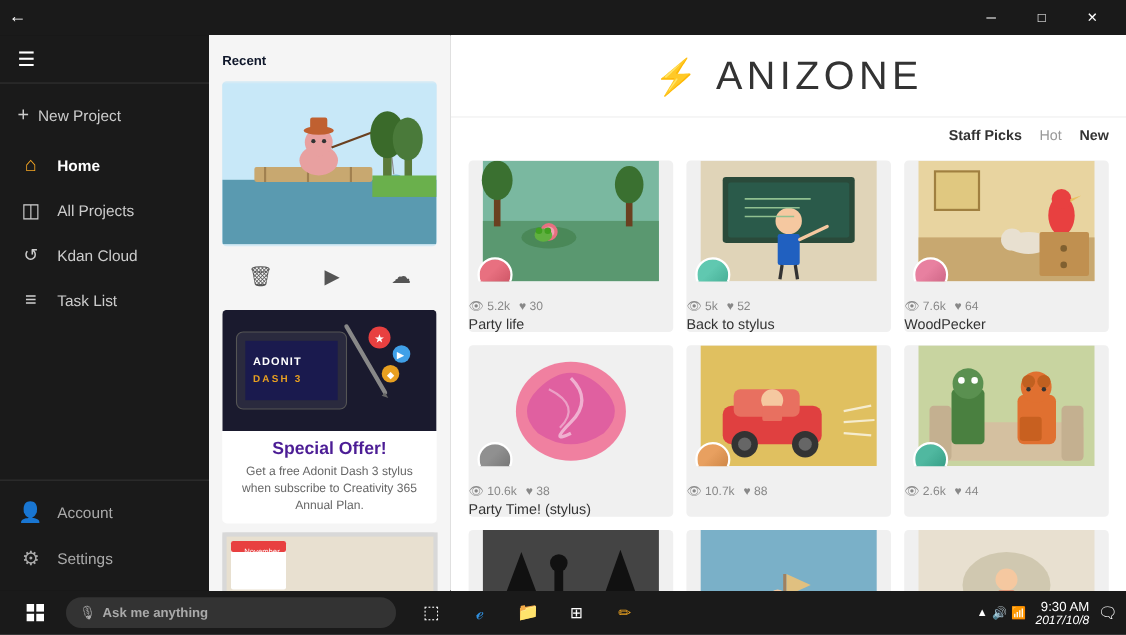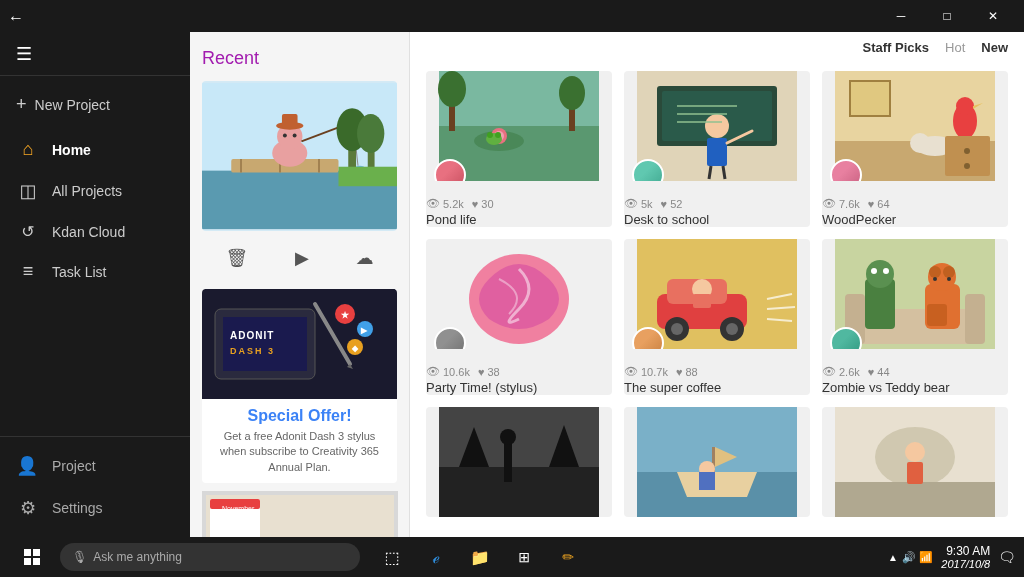"Recent" .recent-title { color: #a21caf -> #0f172a; font-size: 18px -> 12px; font-weight: 400 -> 700 }
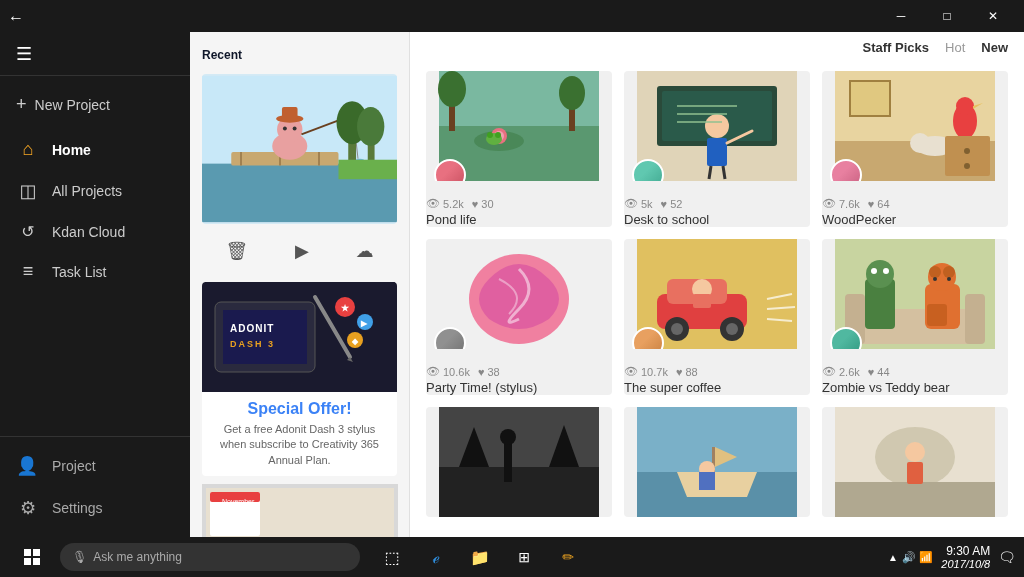"⚡ ANIZONE" div.anizone-header { html: none -> <div> <div> <span>⚡</span> <span>ANIZONE</span> </div> </div> }
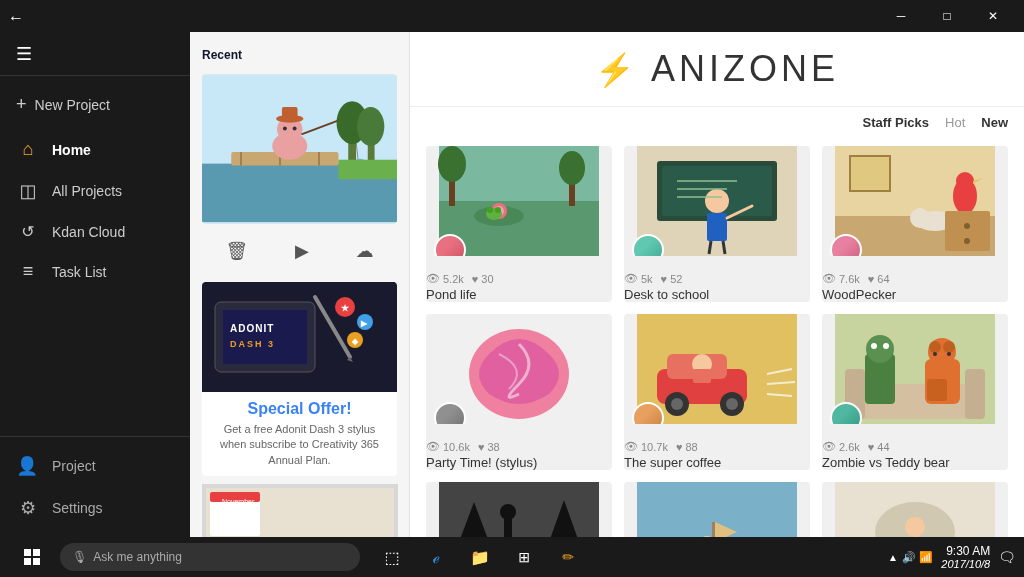"Pond life" div.animation-title { text: Pond -> Party }
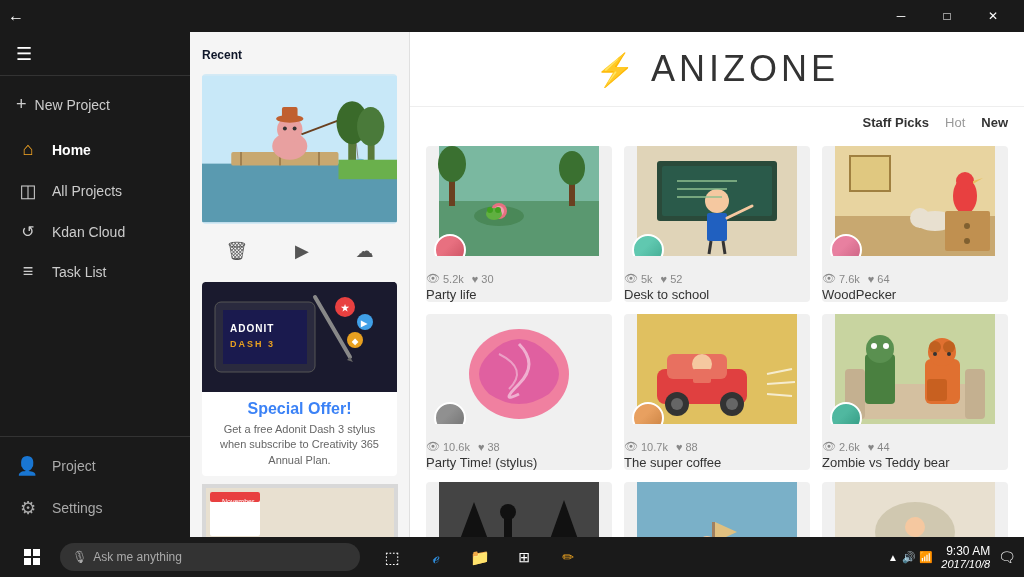"Desk to school" div.animation-title { text: Desk to school -> Back to stylus }
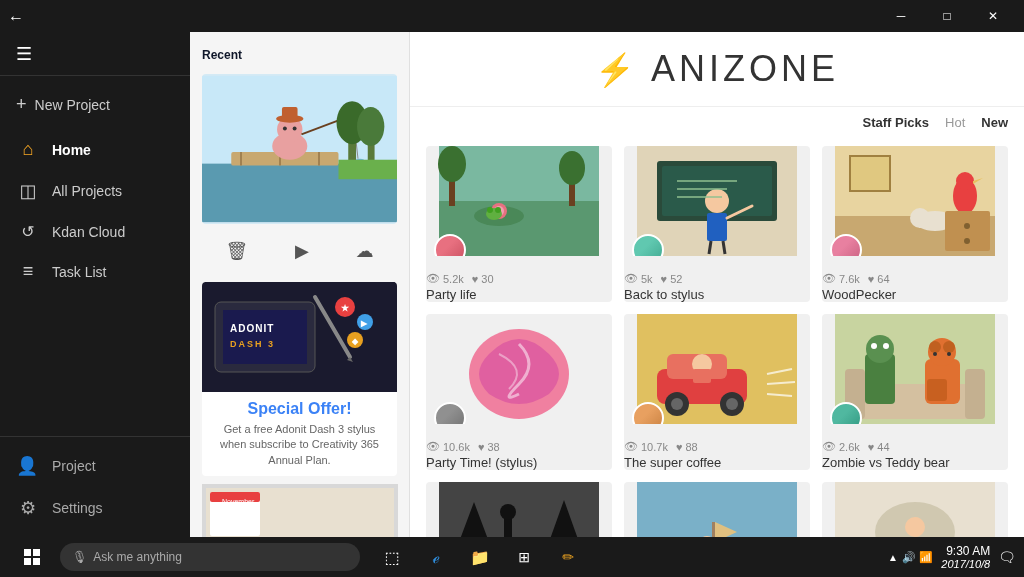"Special Offer!" .special-offer-title { color: #3b82f6 -> #4c1d95 }
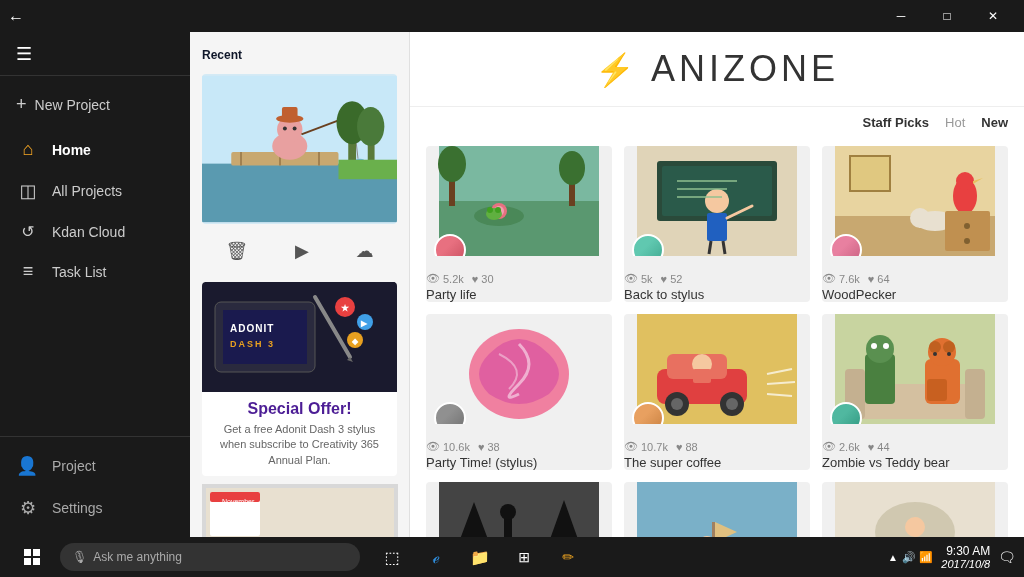"Project" span { text: Project -> Account }
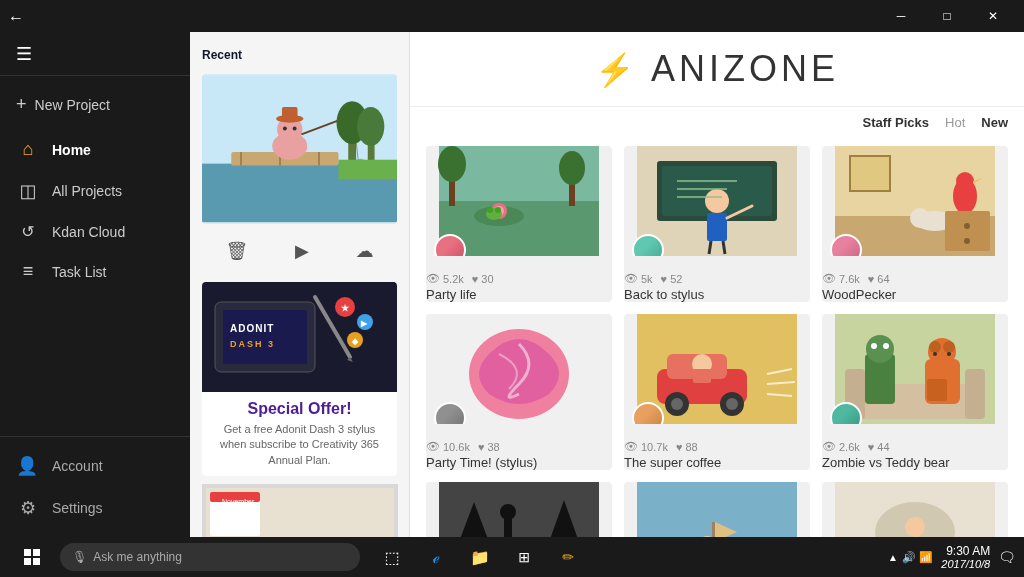"The super coffee" div.animation-title { html: <div>The super coffee</div> -> none }
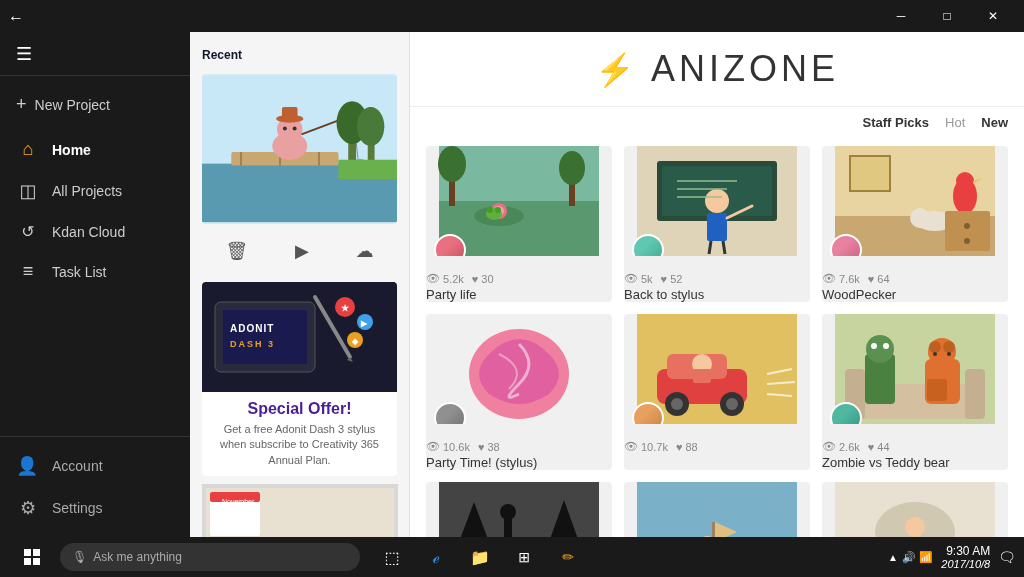"Zombie vs Teddy bear" div.animation-title { html: <div>Zombie vs Teddy bear</div> -> none }
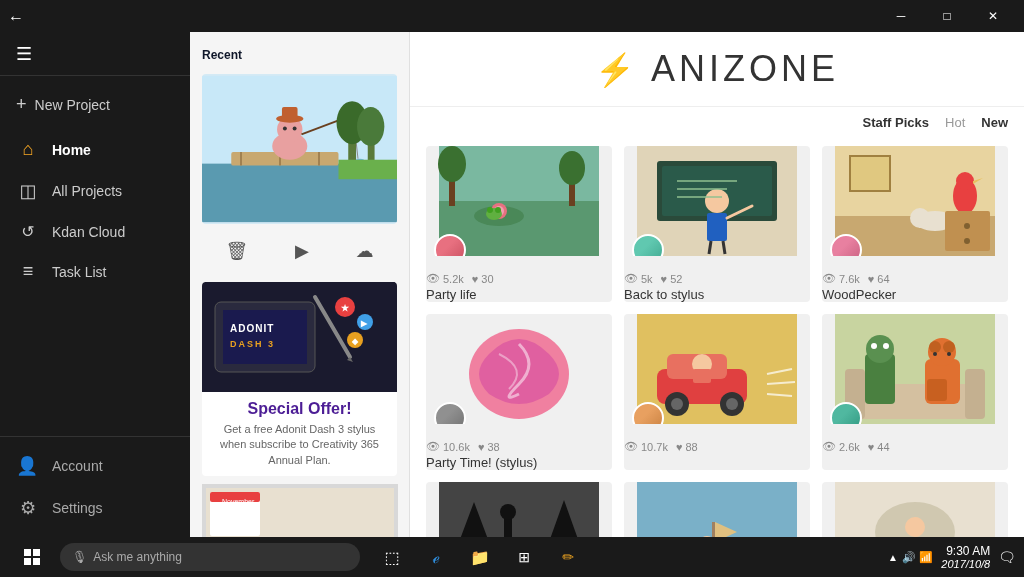"Ask me anything" .taskbar-search-text { font-weight: none -> bold }
